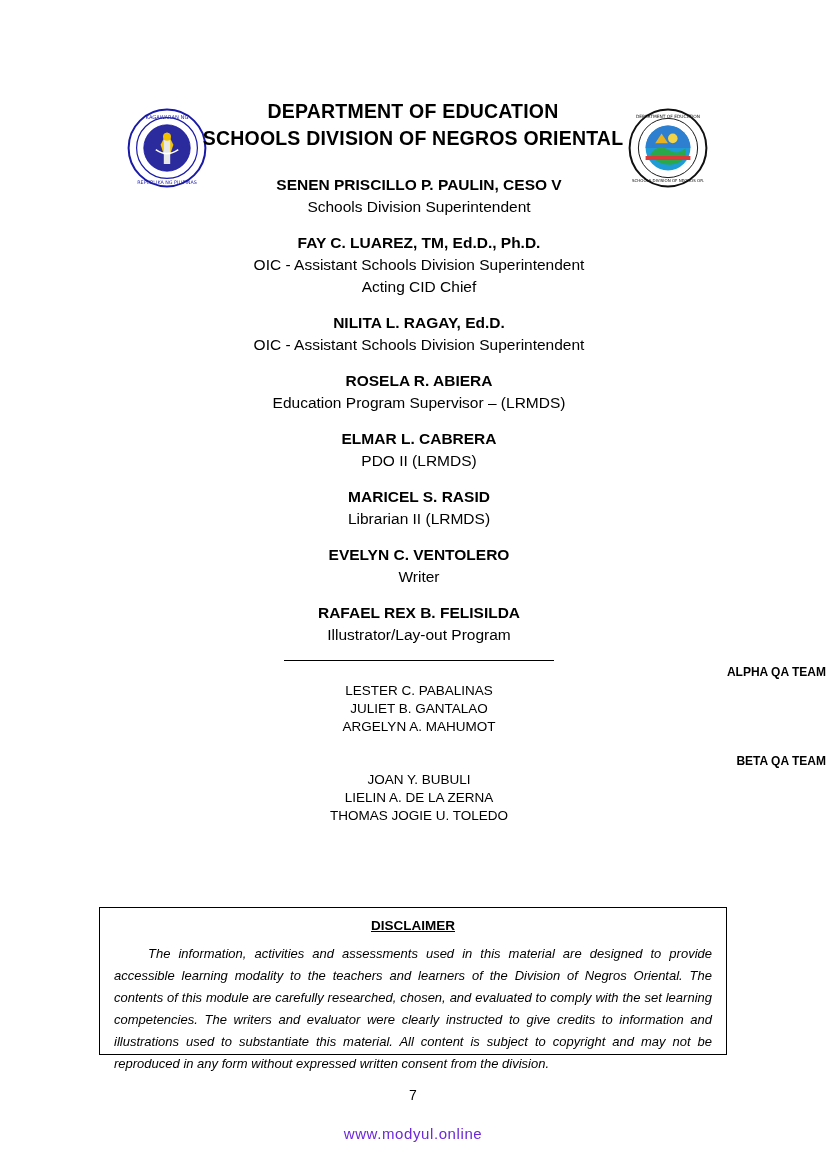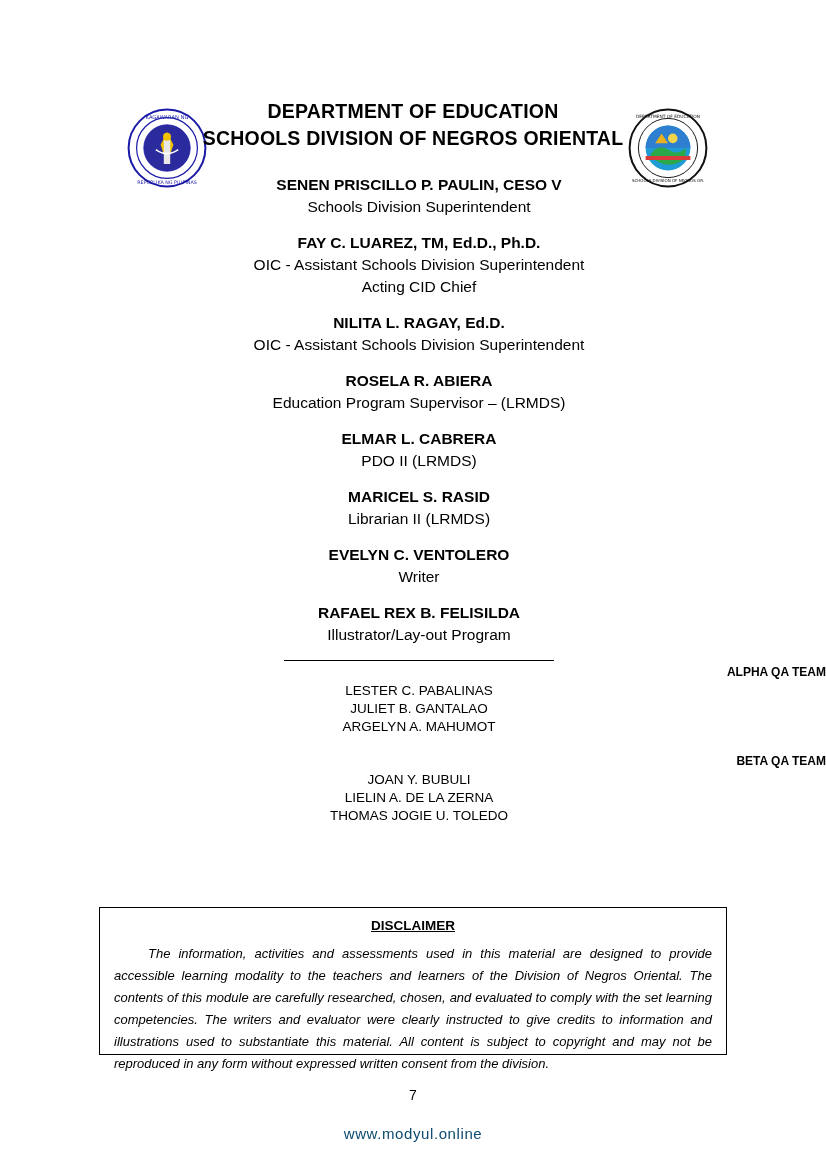"www.modyul.online" .watermark { color: #0c4a6e -> #6d28d9 }
